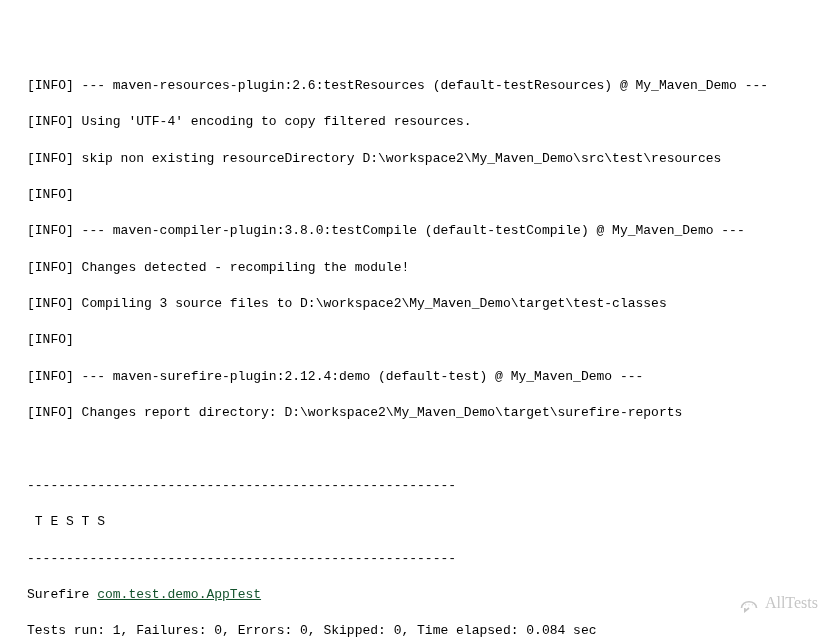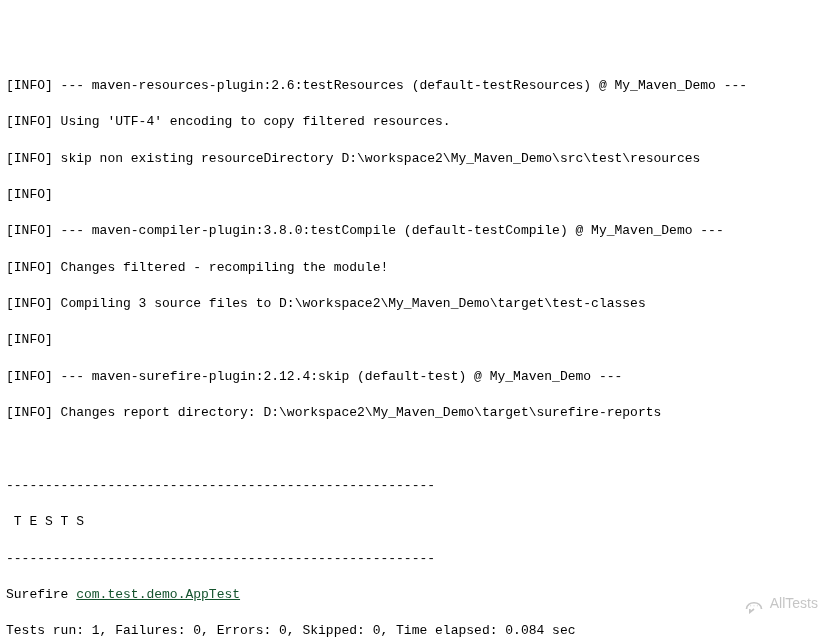"[INFO] ---" .line { margin-left: none -> 21px }
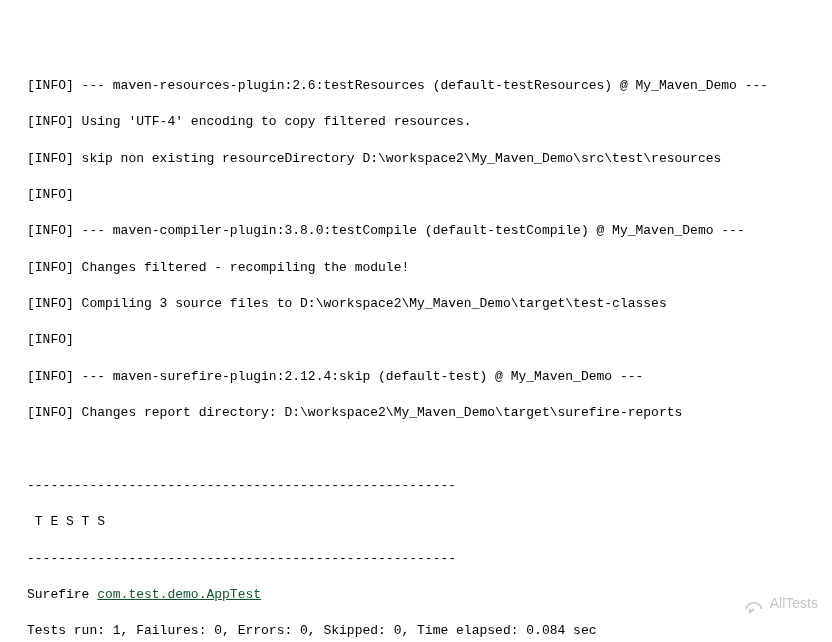"[INFO] Changes filtered - recompiling" span.line { text: filtered -> detected }
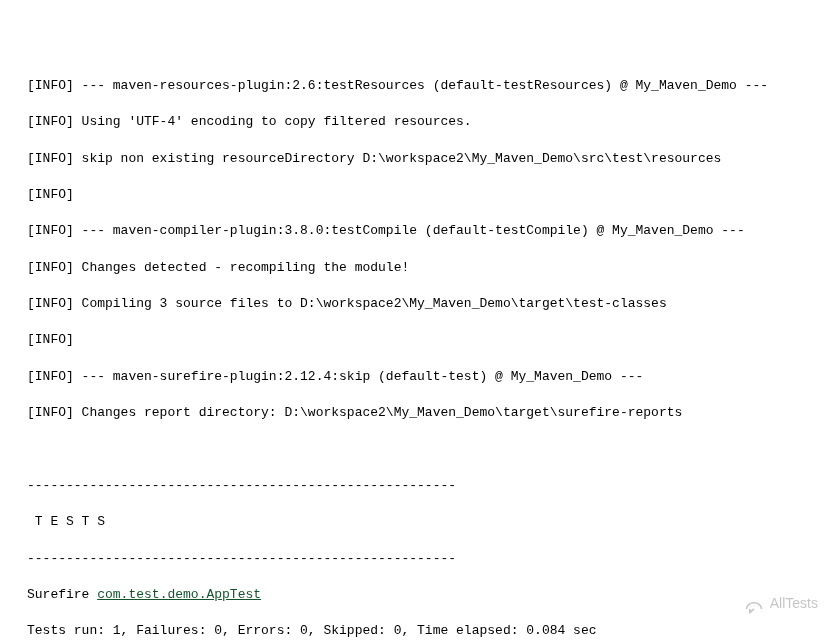"[INFO] --- maven-surefire-plugin:2.12.4:skip" span.line { text: maven-surefire-plugin:2.12.4:skip -> maven-surefire-plugin:2.12.4:demo }
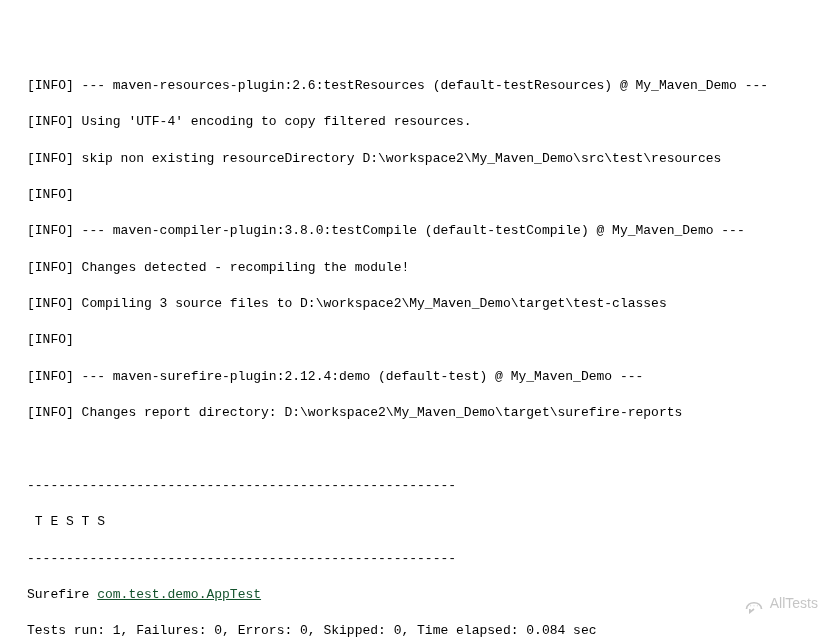"AllTests" .watermark { font-family: Liberation Sans, sans-serif -> Liberation Serif, serif; font-size: 14px -> 16px }
